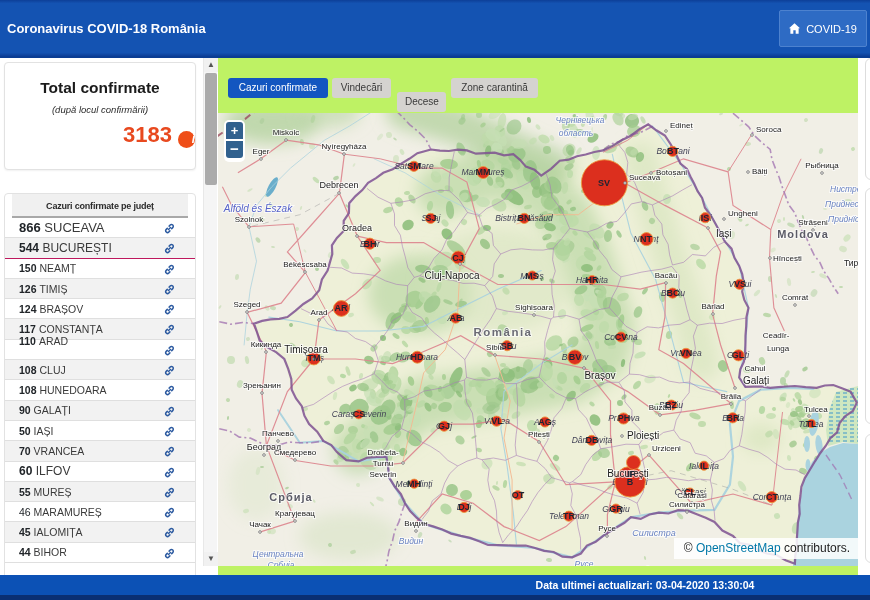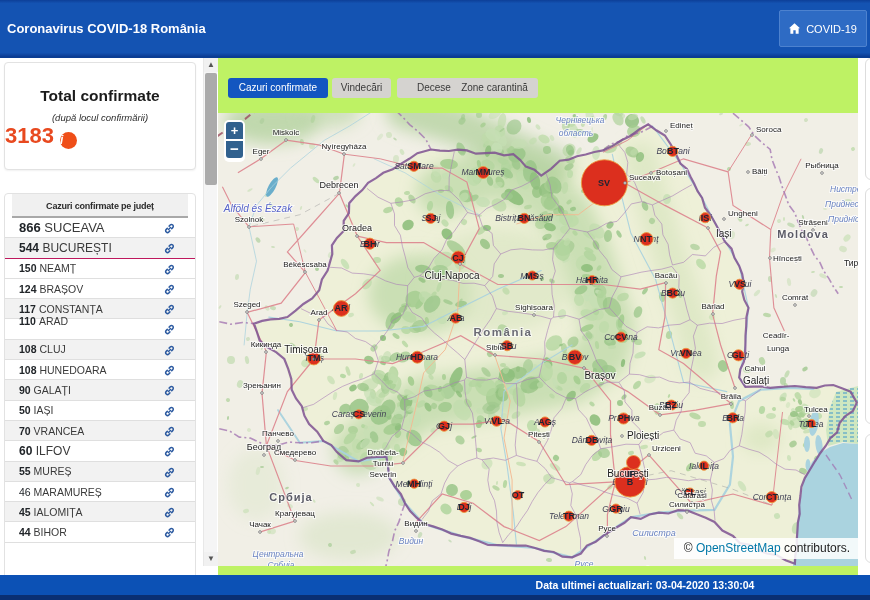"Total confirmate" div { margin-top: 24px -> 16px }
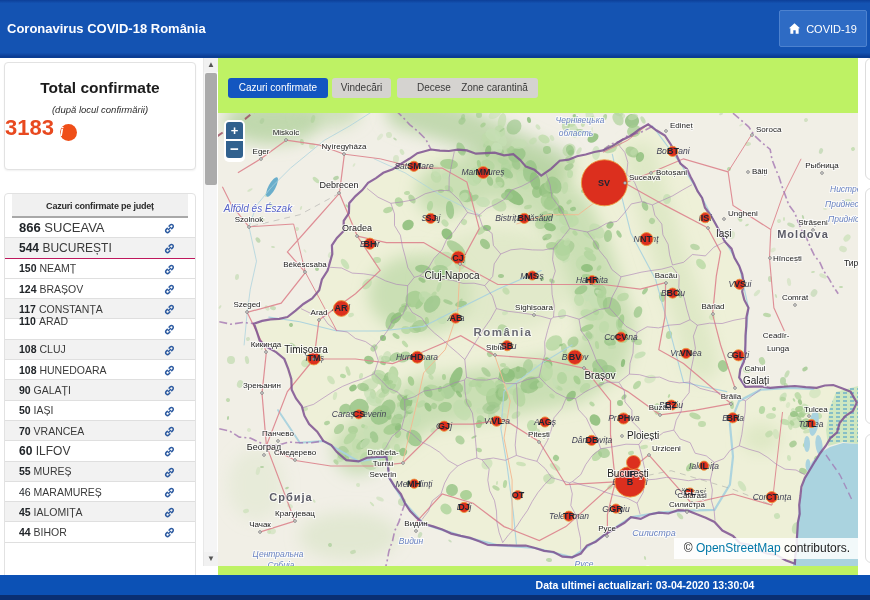"Decese" div { top: 0 -> 14px; width: 73px -> 49px }
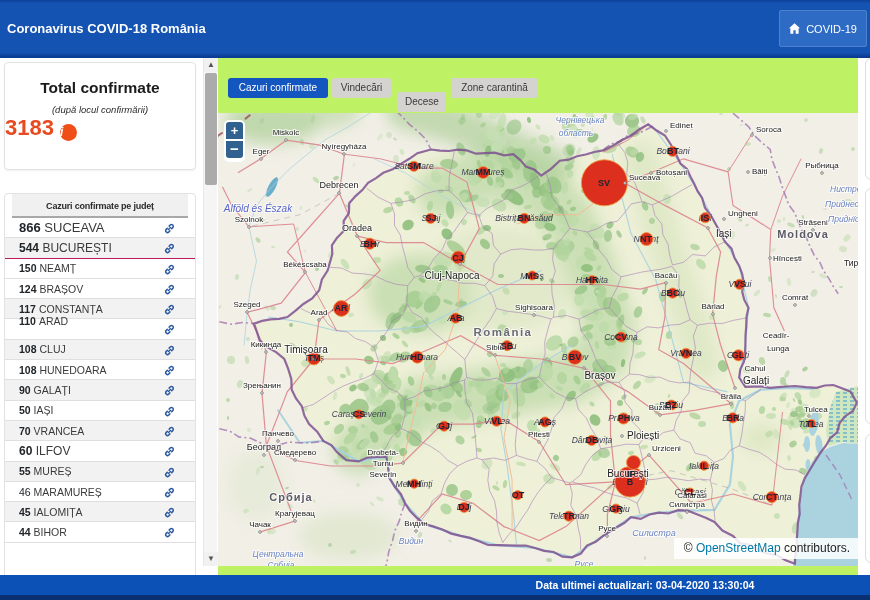"3183 i" div { margin-top: none -> 7px; text-align: left -> right }
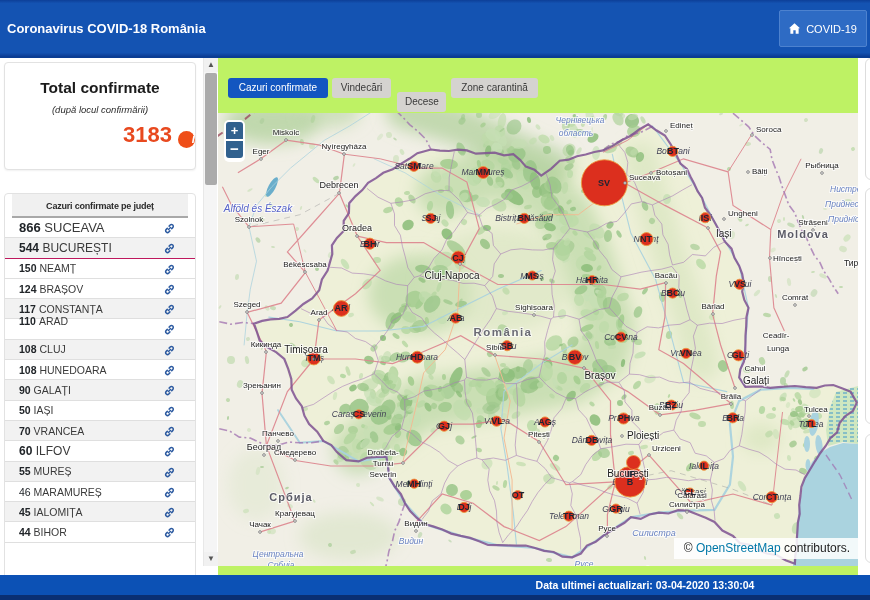"126" div { html: none -> <div><span>126</span>&nbsp;<span>TIMIȘ</span><span> <svg> <g> <path></path> <path></path> <path></path> </g> </svg> </span></div> }
